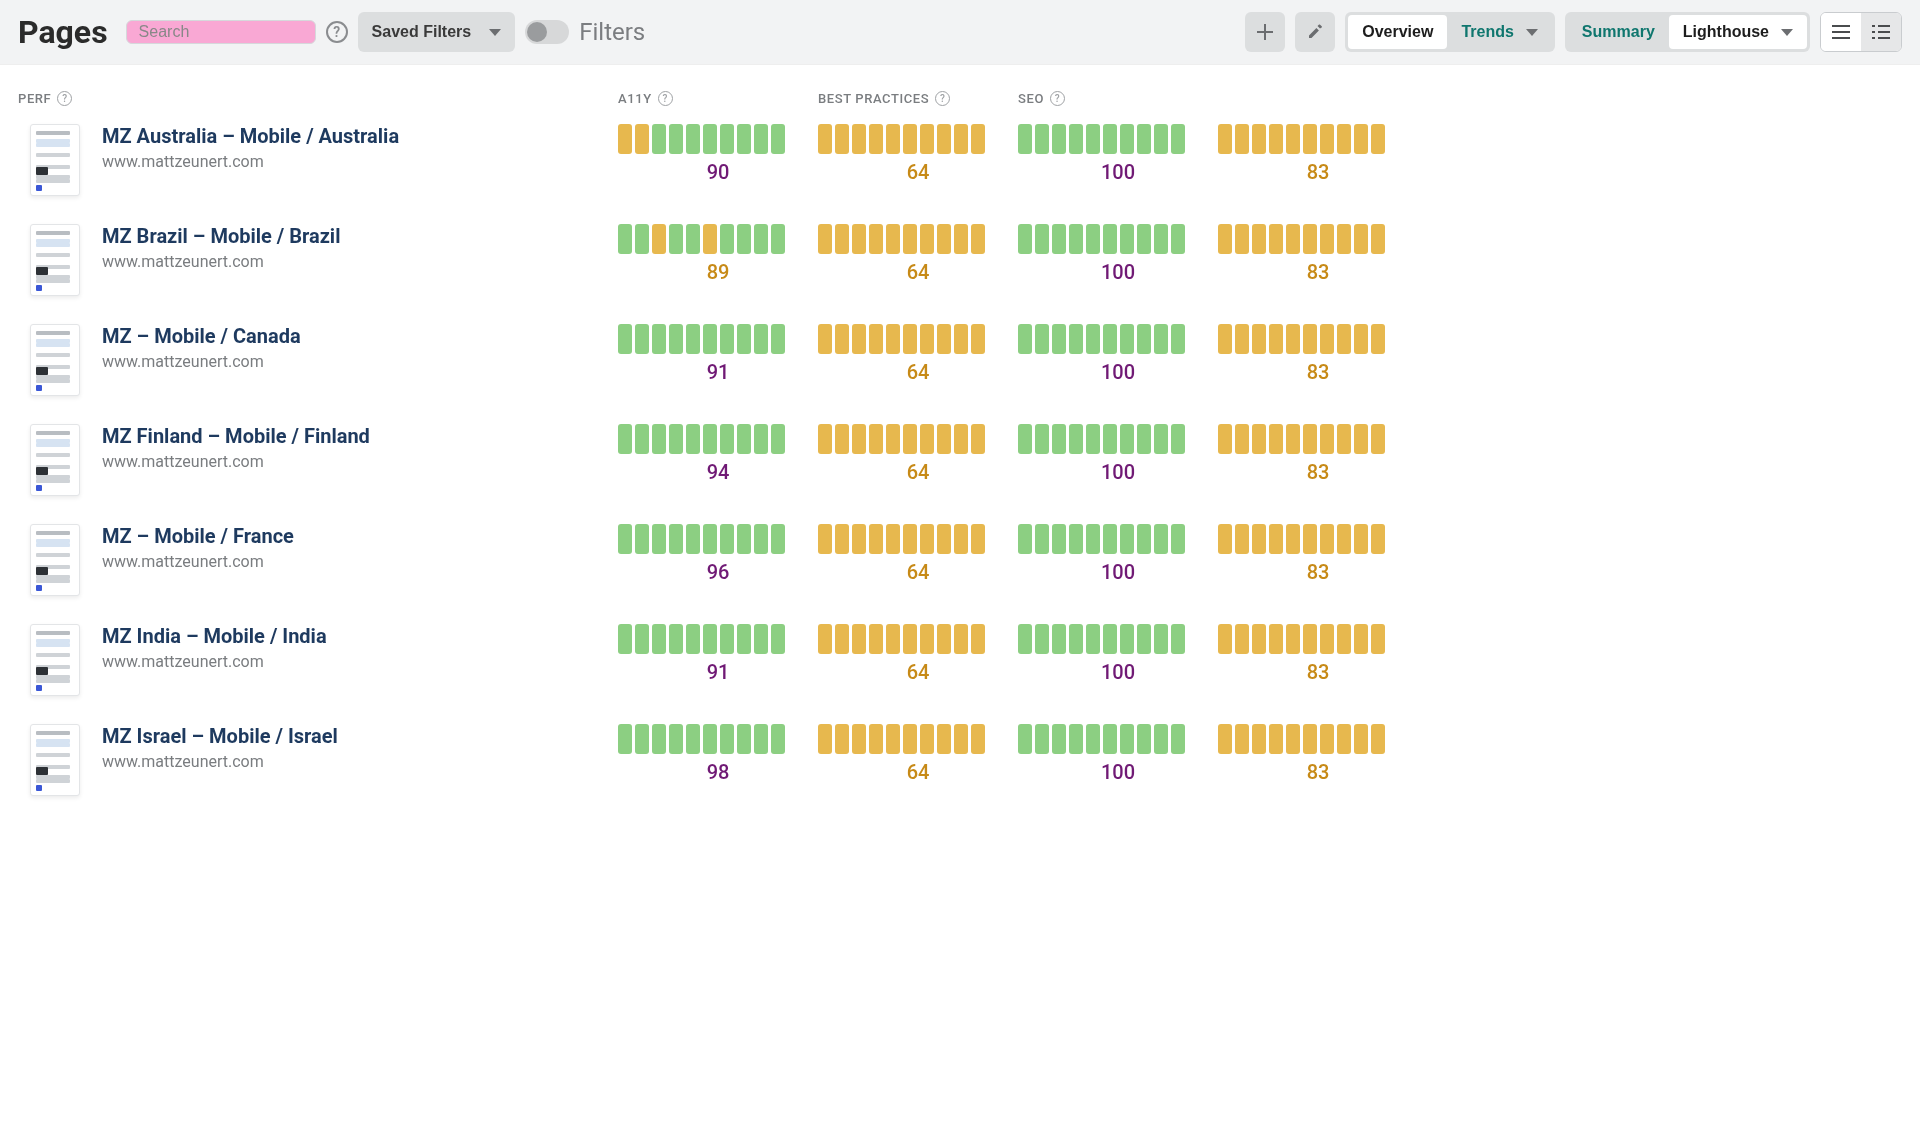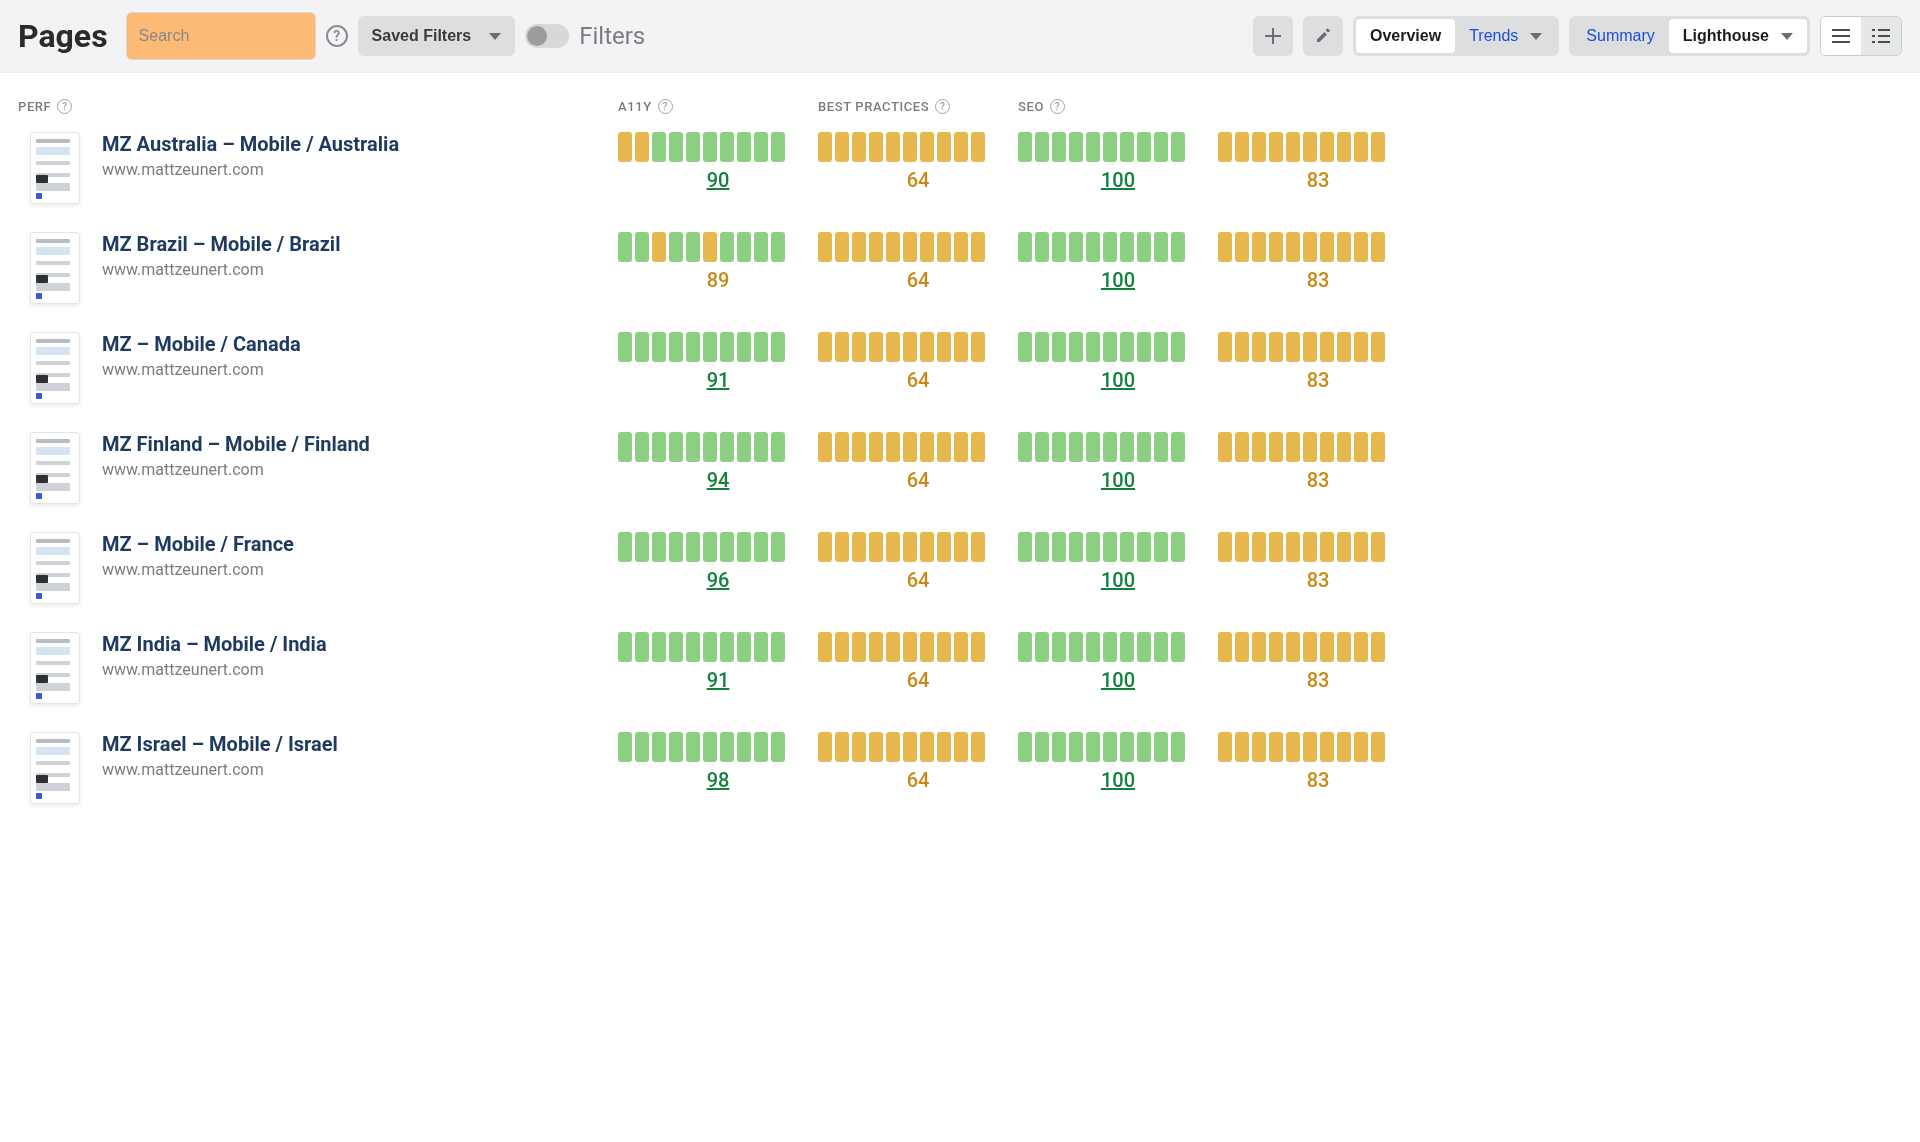"Search" .search-input { background: #fdba74 -> #f9a8d4; height: 48px -> 24px }
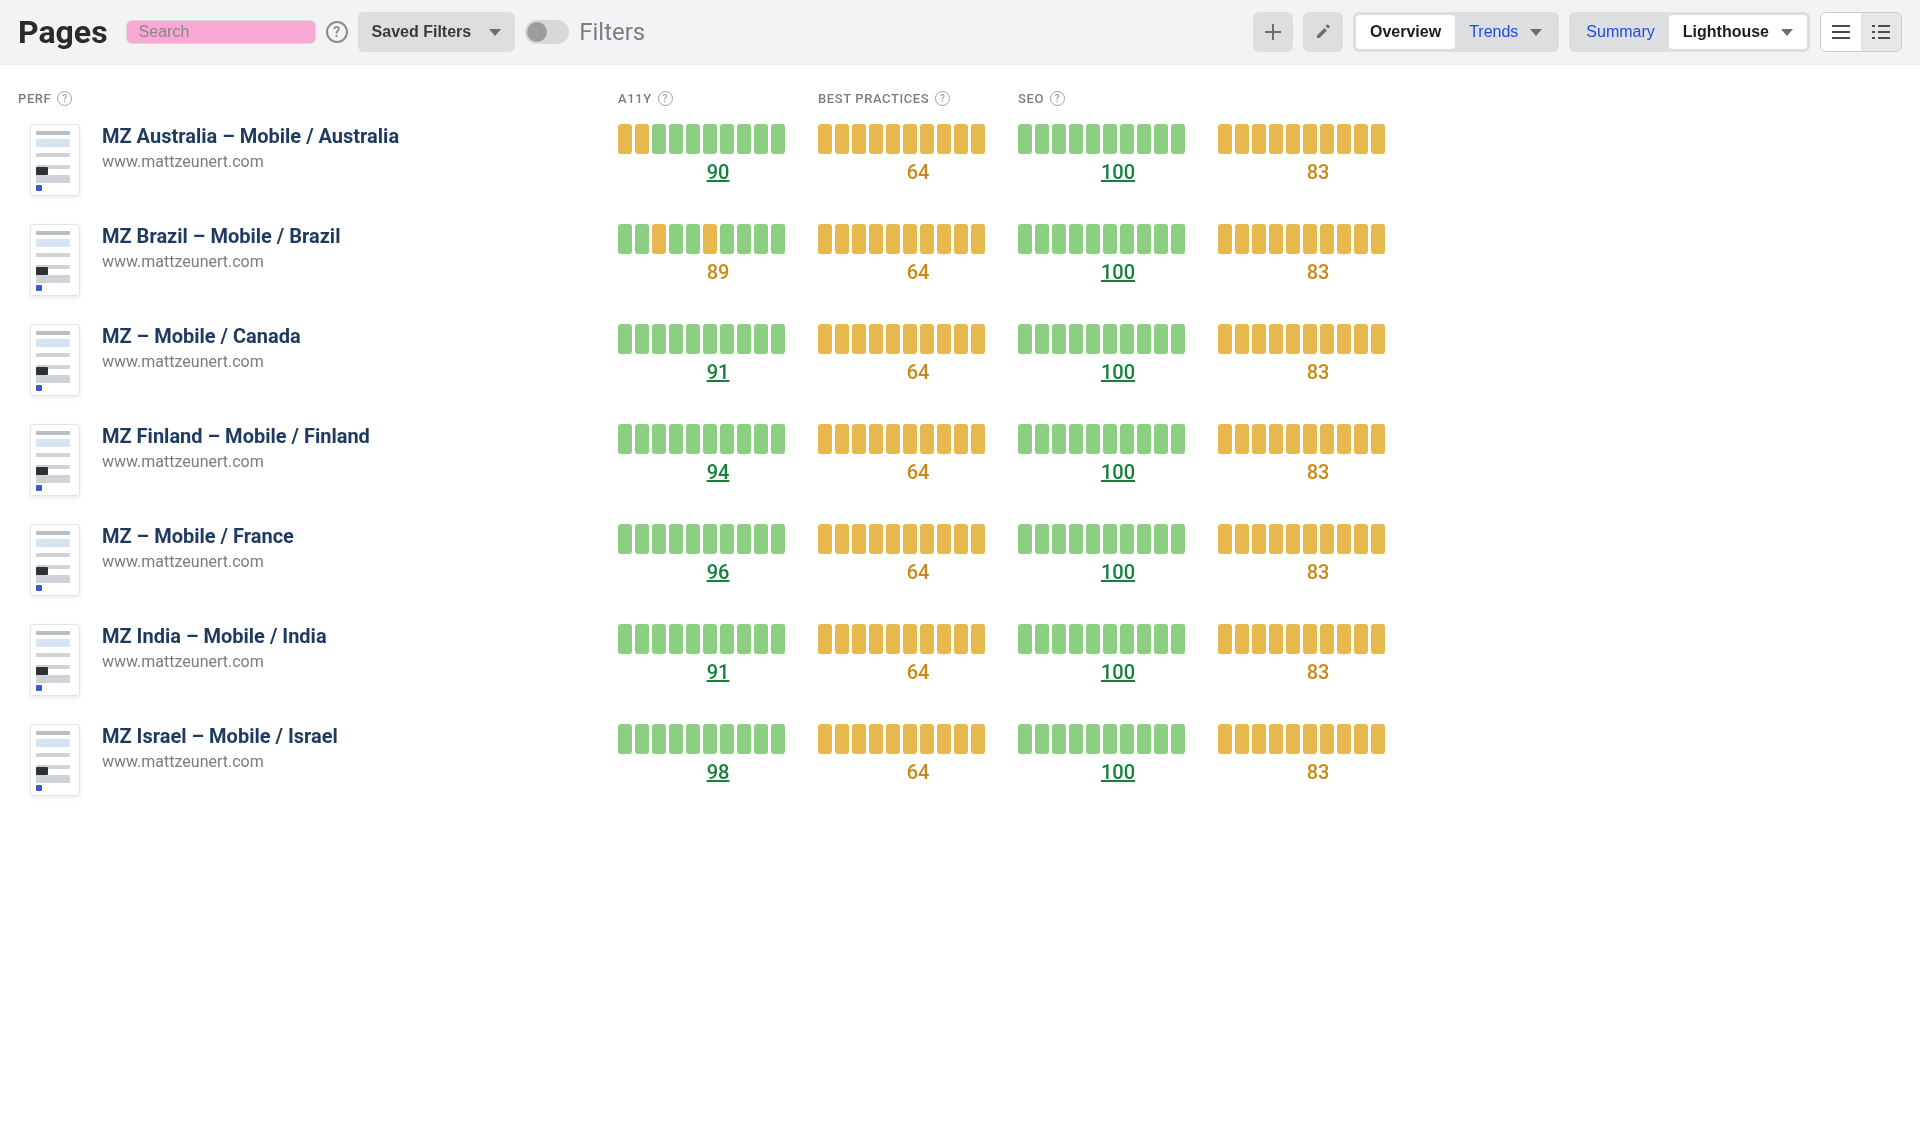"Trends" .seg-btn { color: #1d4ed8 -> #0f766e; font-weight: 400 -> 700 }
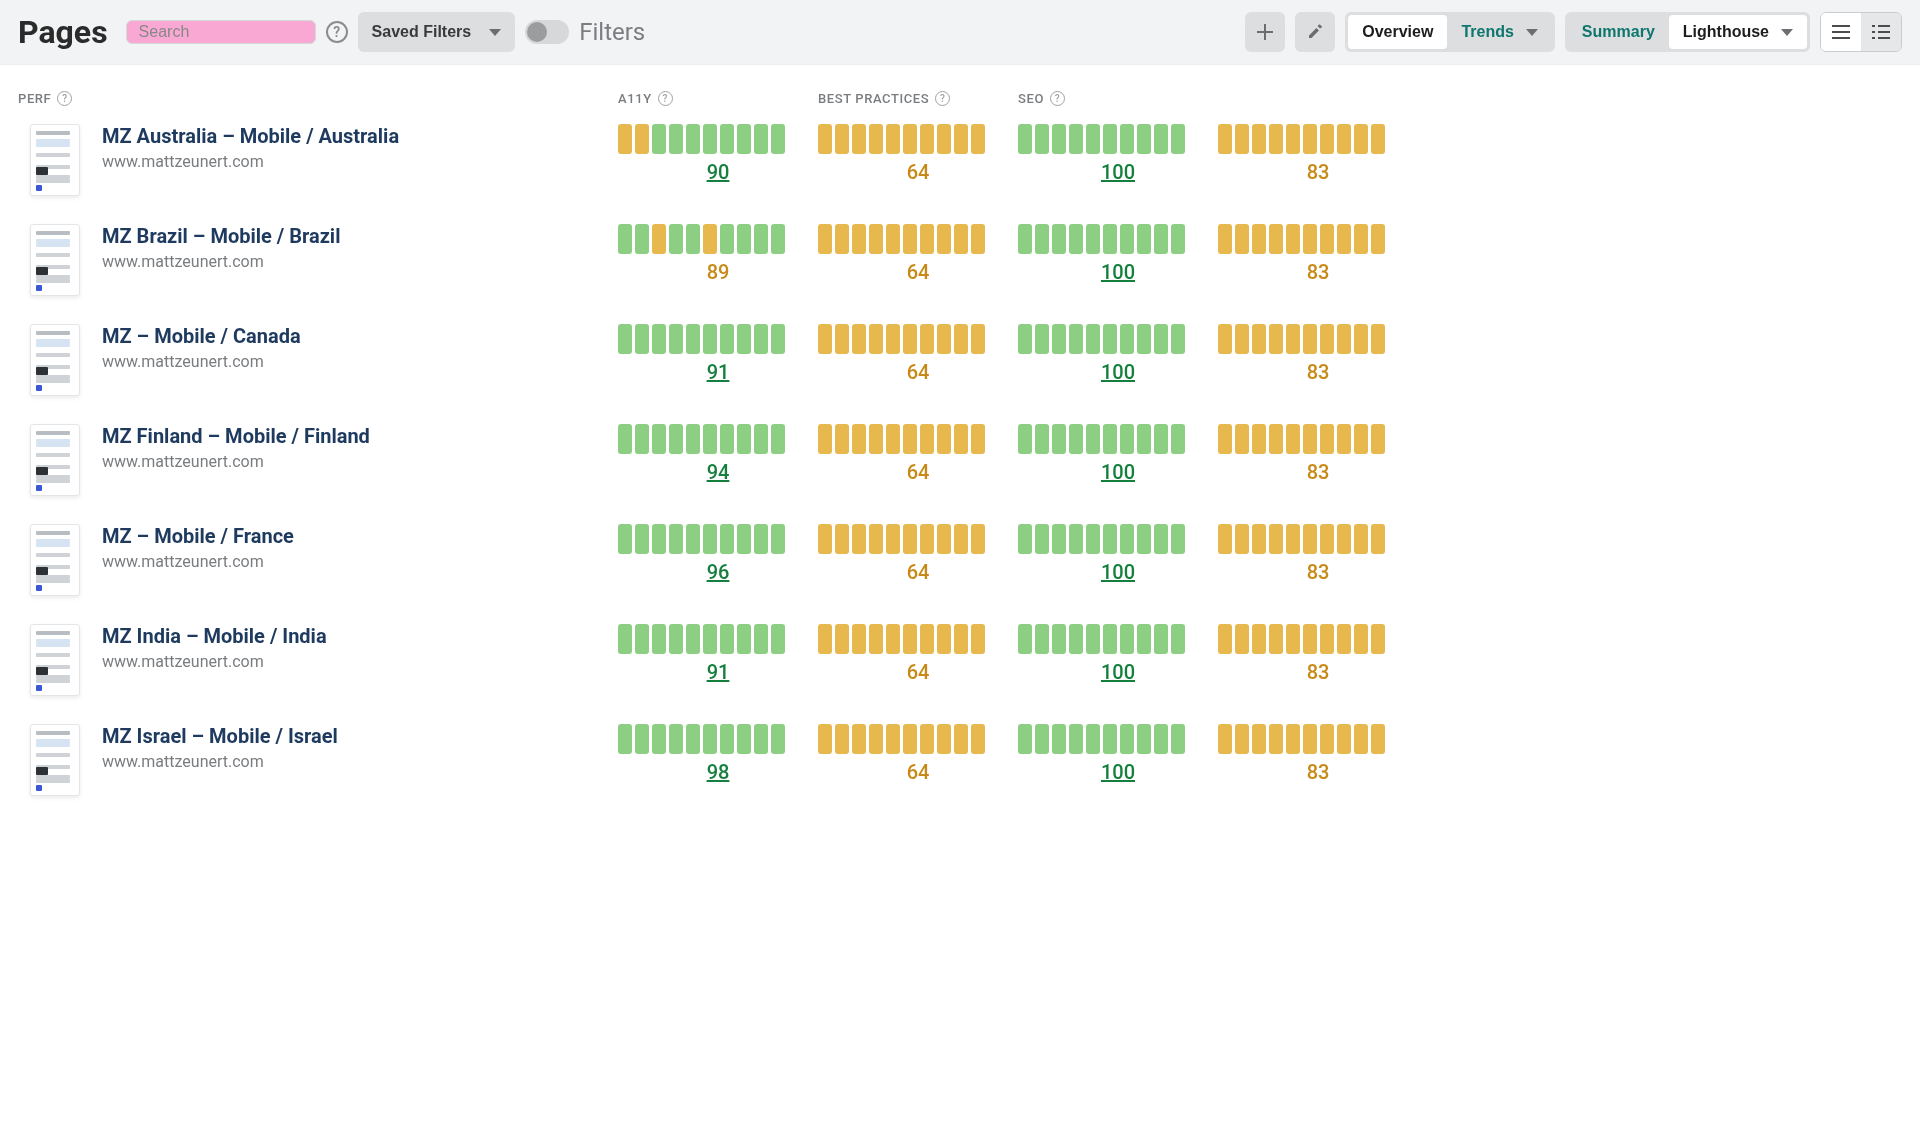"90" .score.green { color: #15803d -> #701a75; text-decoration: underline -> none }
